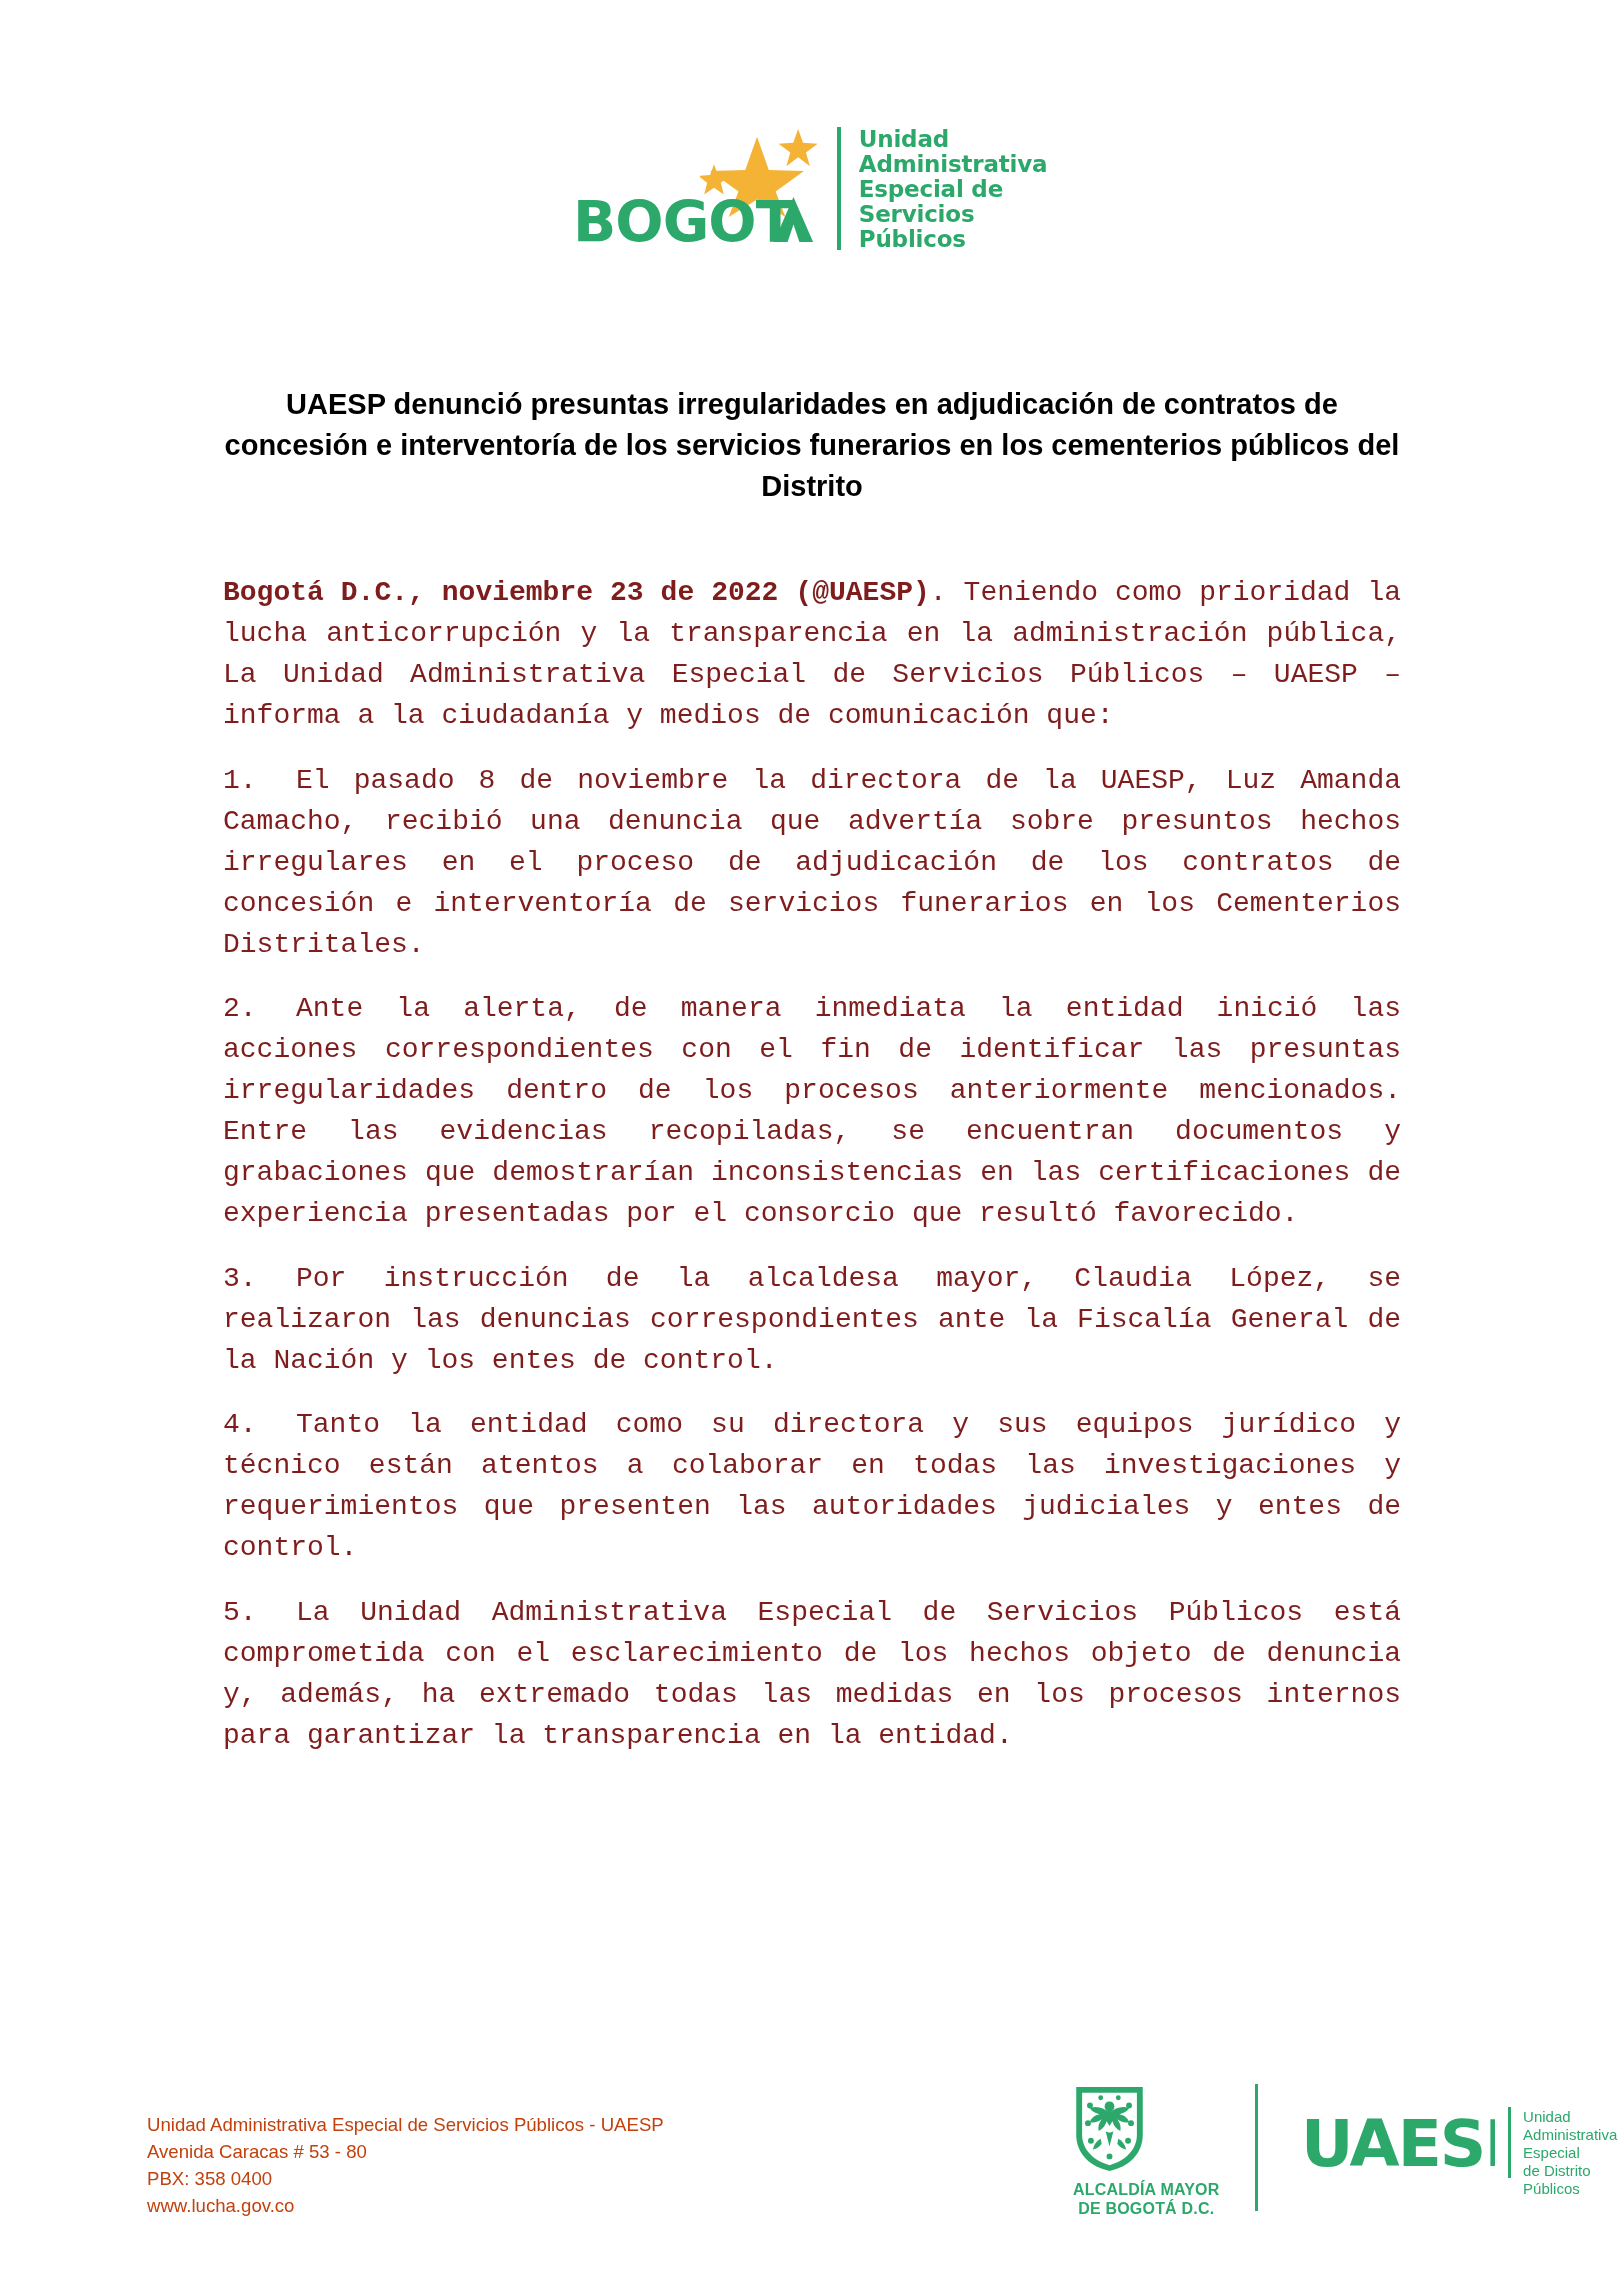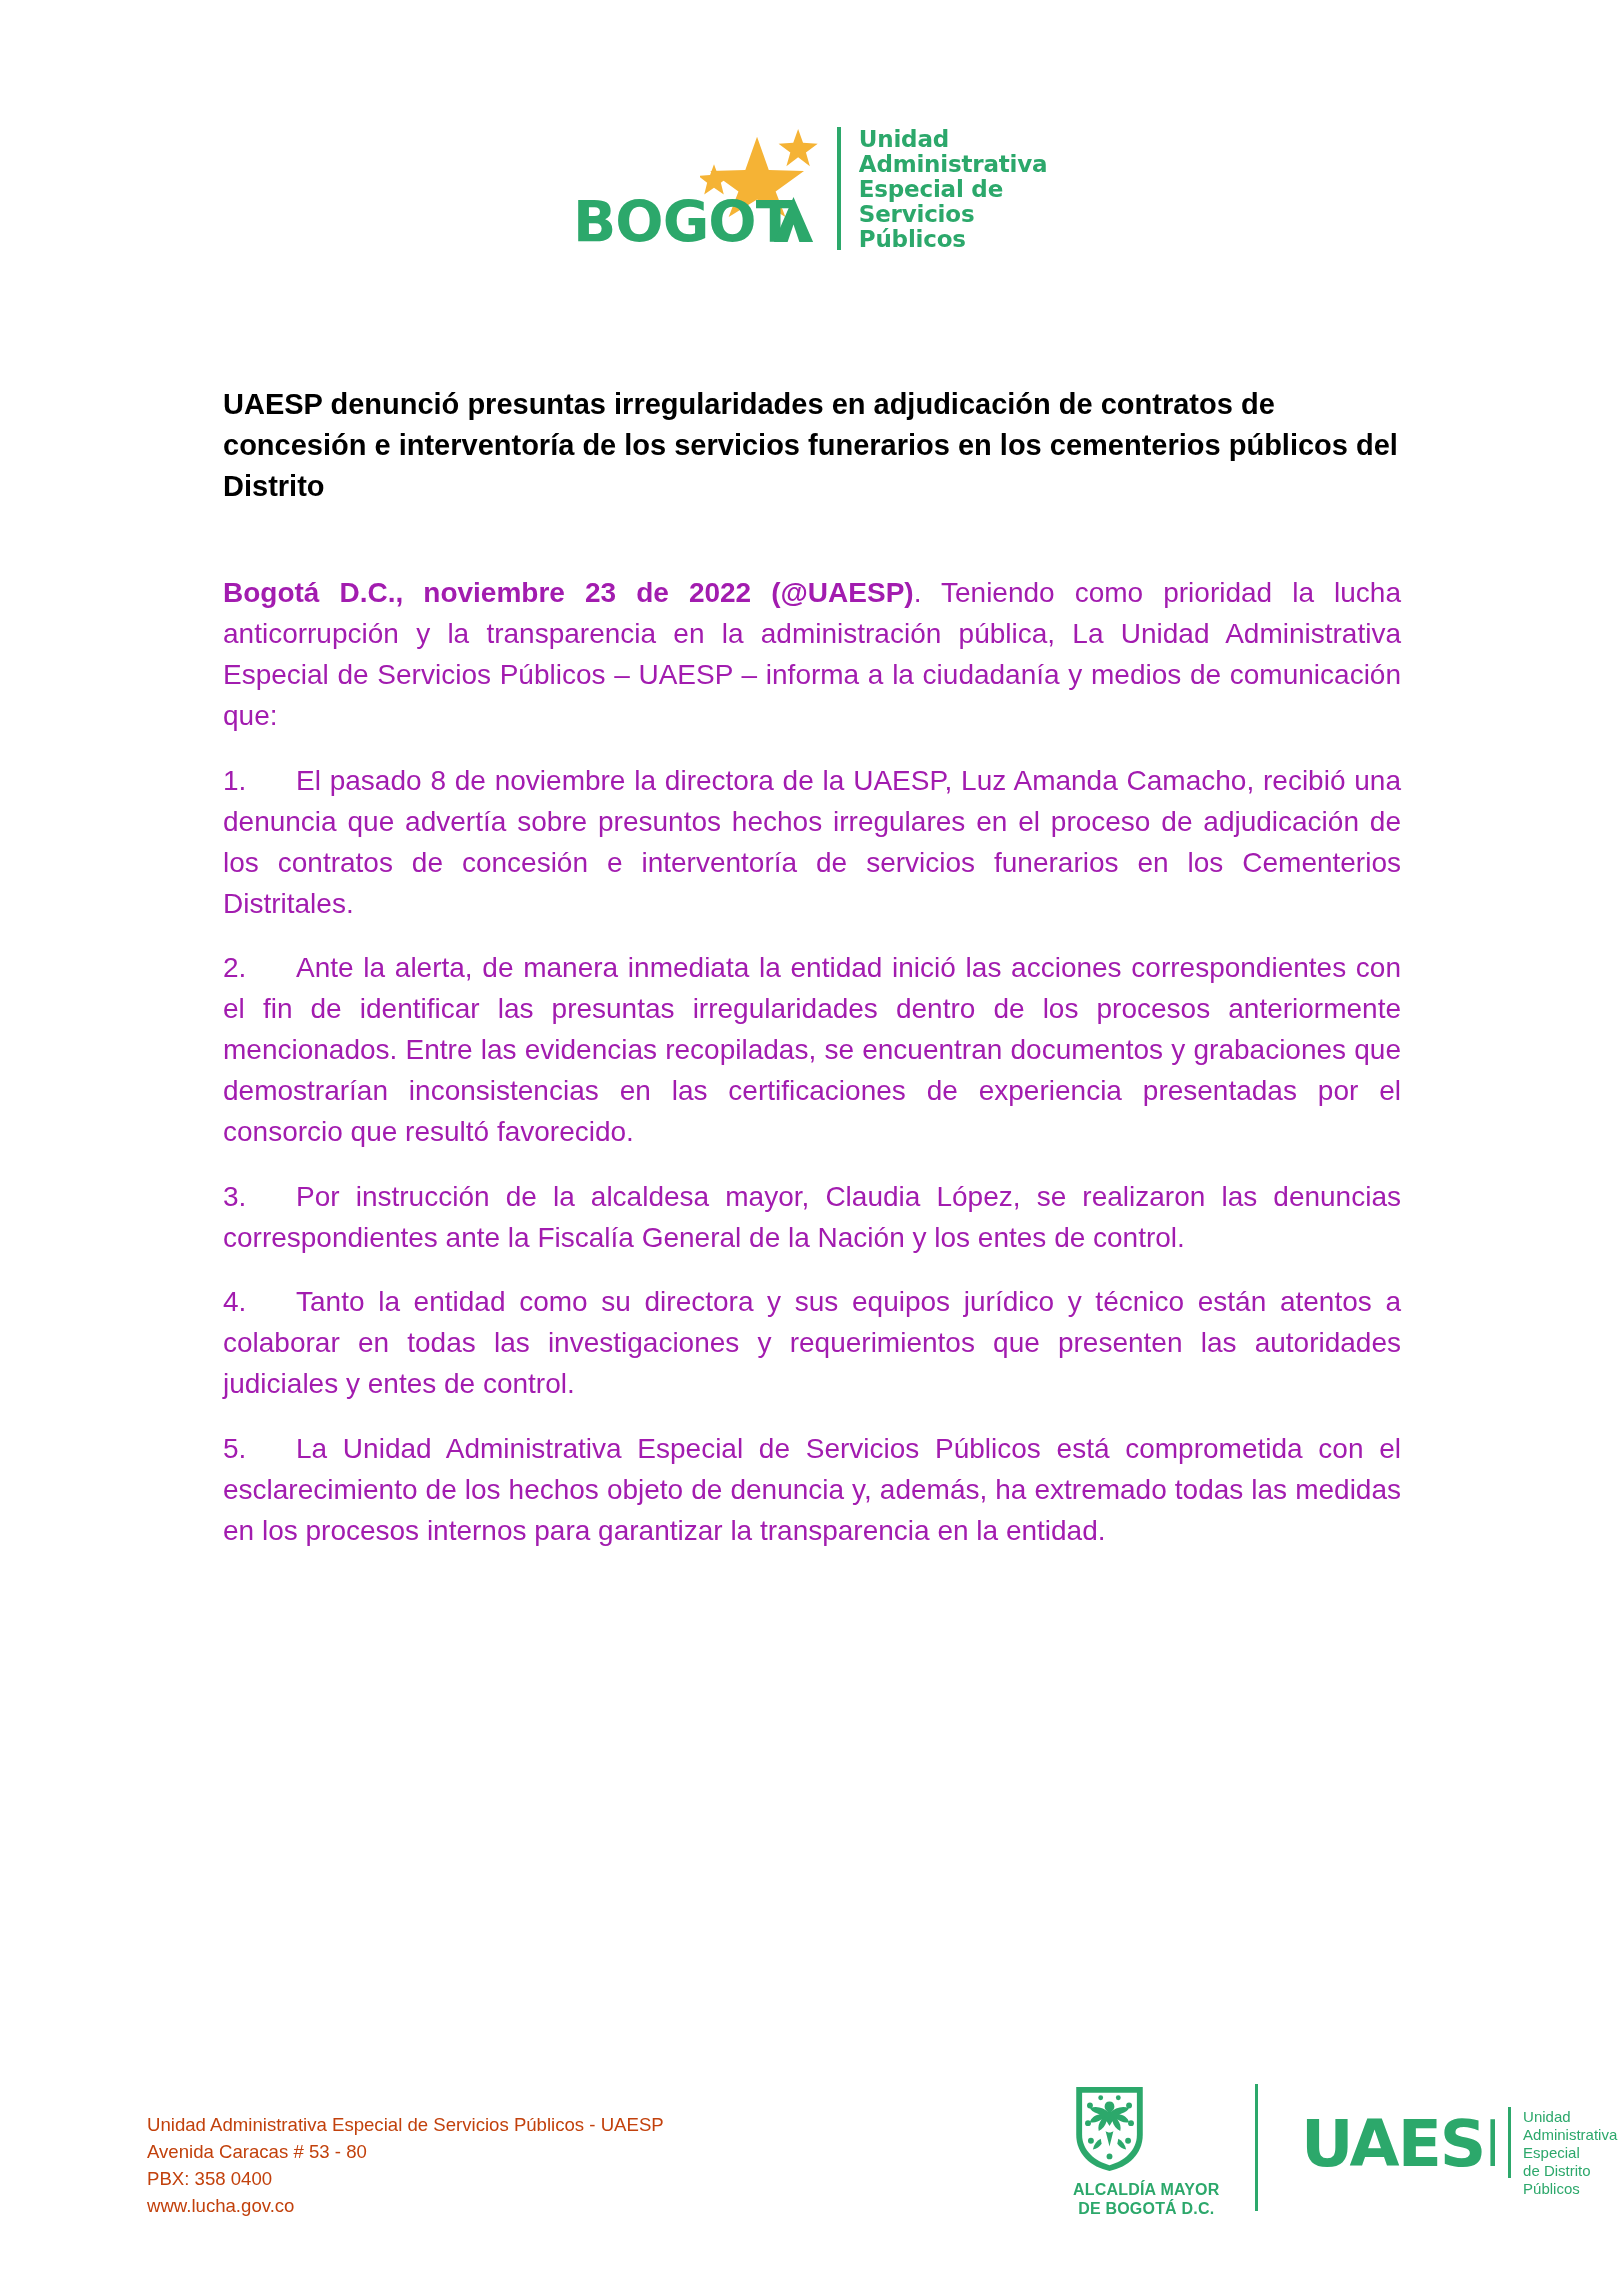"UAESP denunció presuntas irregularidades" .doc-title { text-align: none -> center }
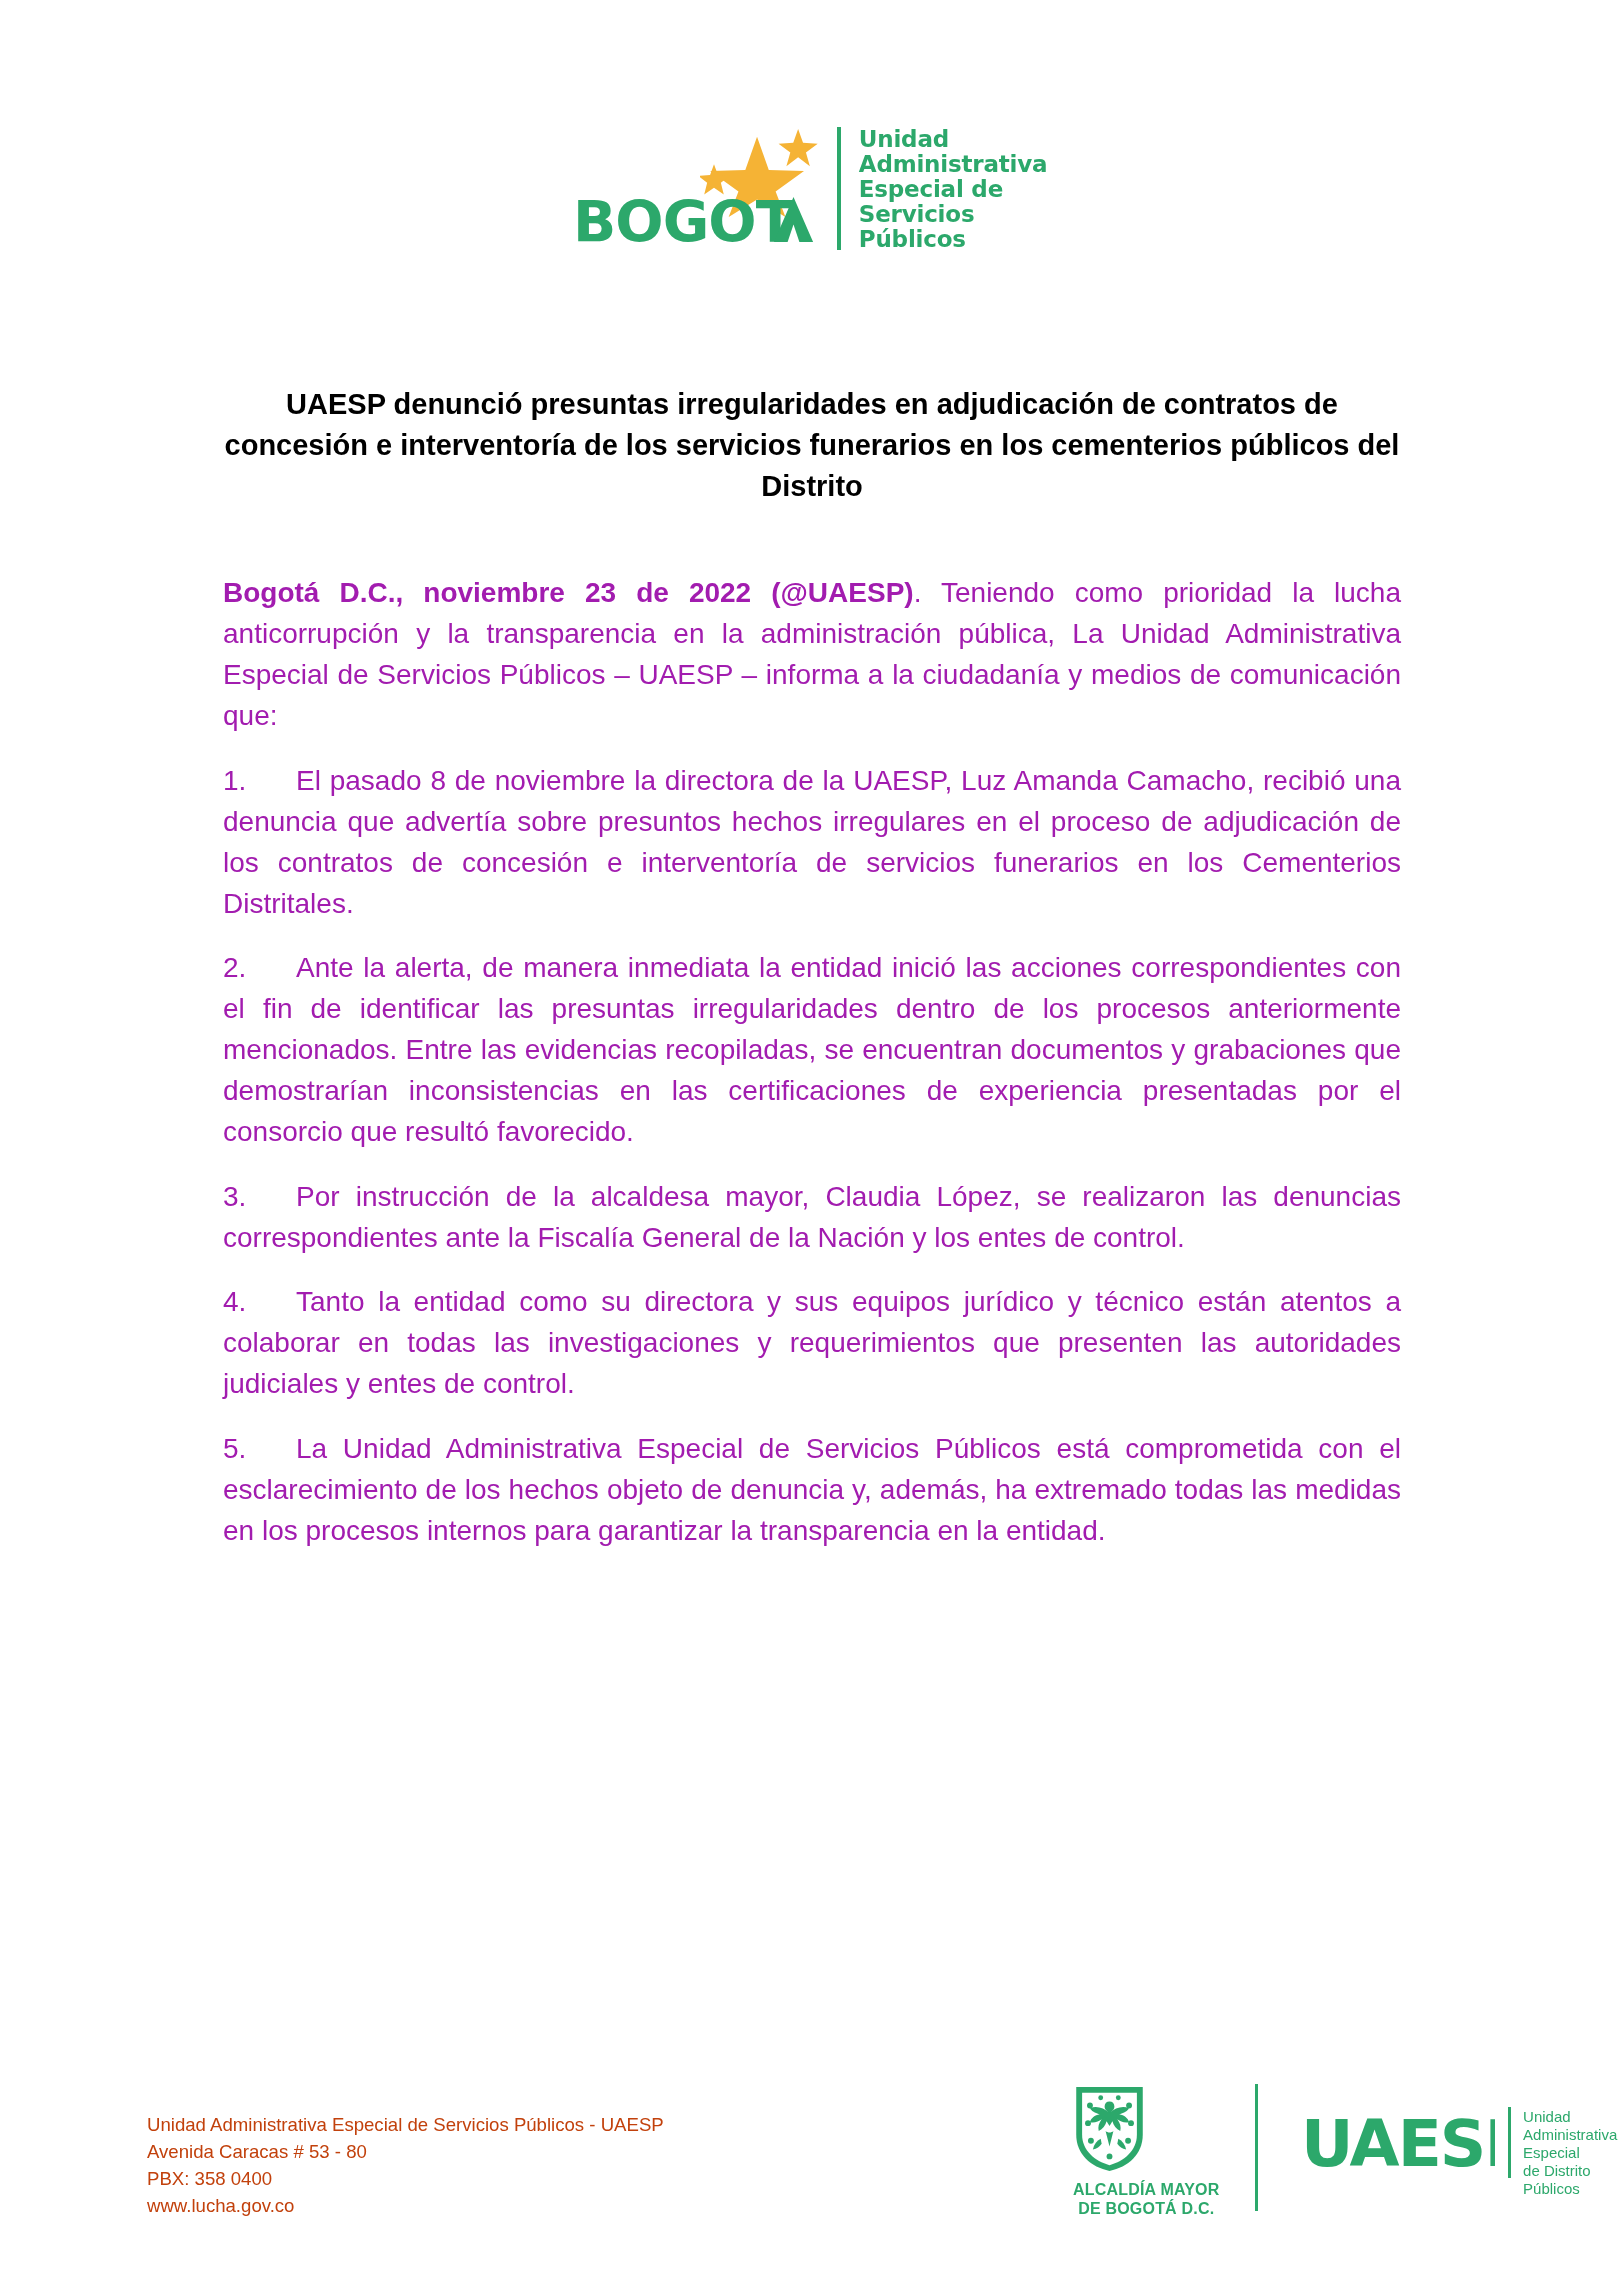"Bogotá D.C., noviembre 23 de" .para { color: #a21caf -> #7f1d1d; font-family: Liberation Sans, sans-serif -> Liberation Mono, monospace }
